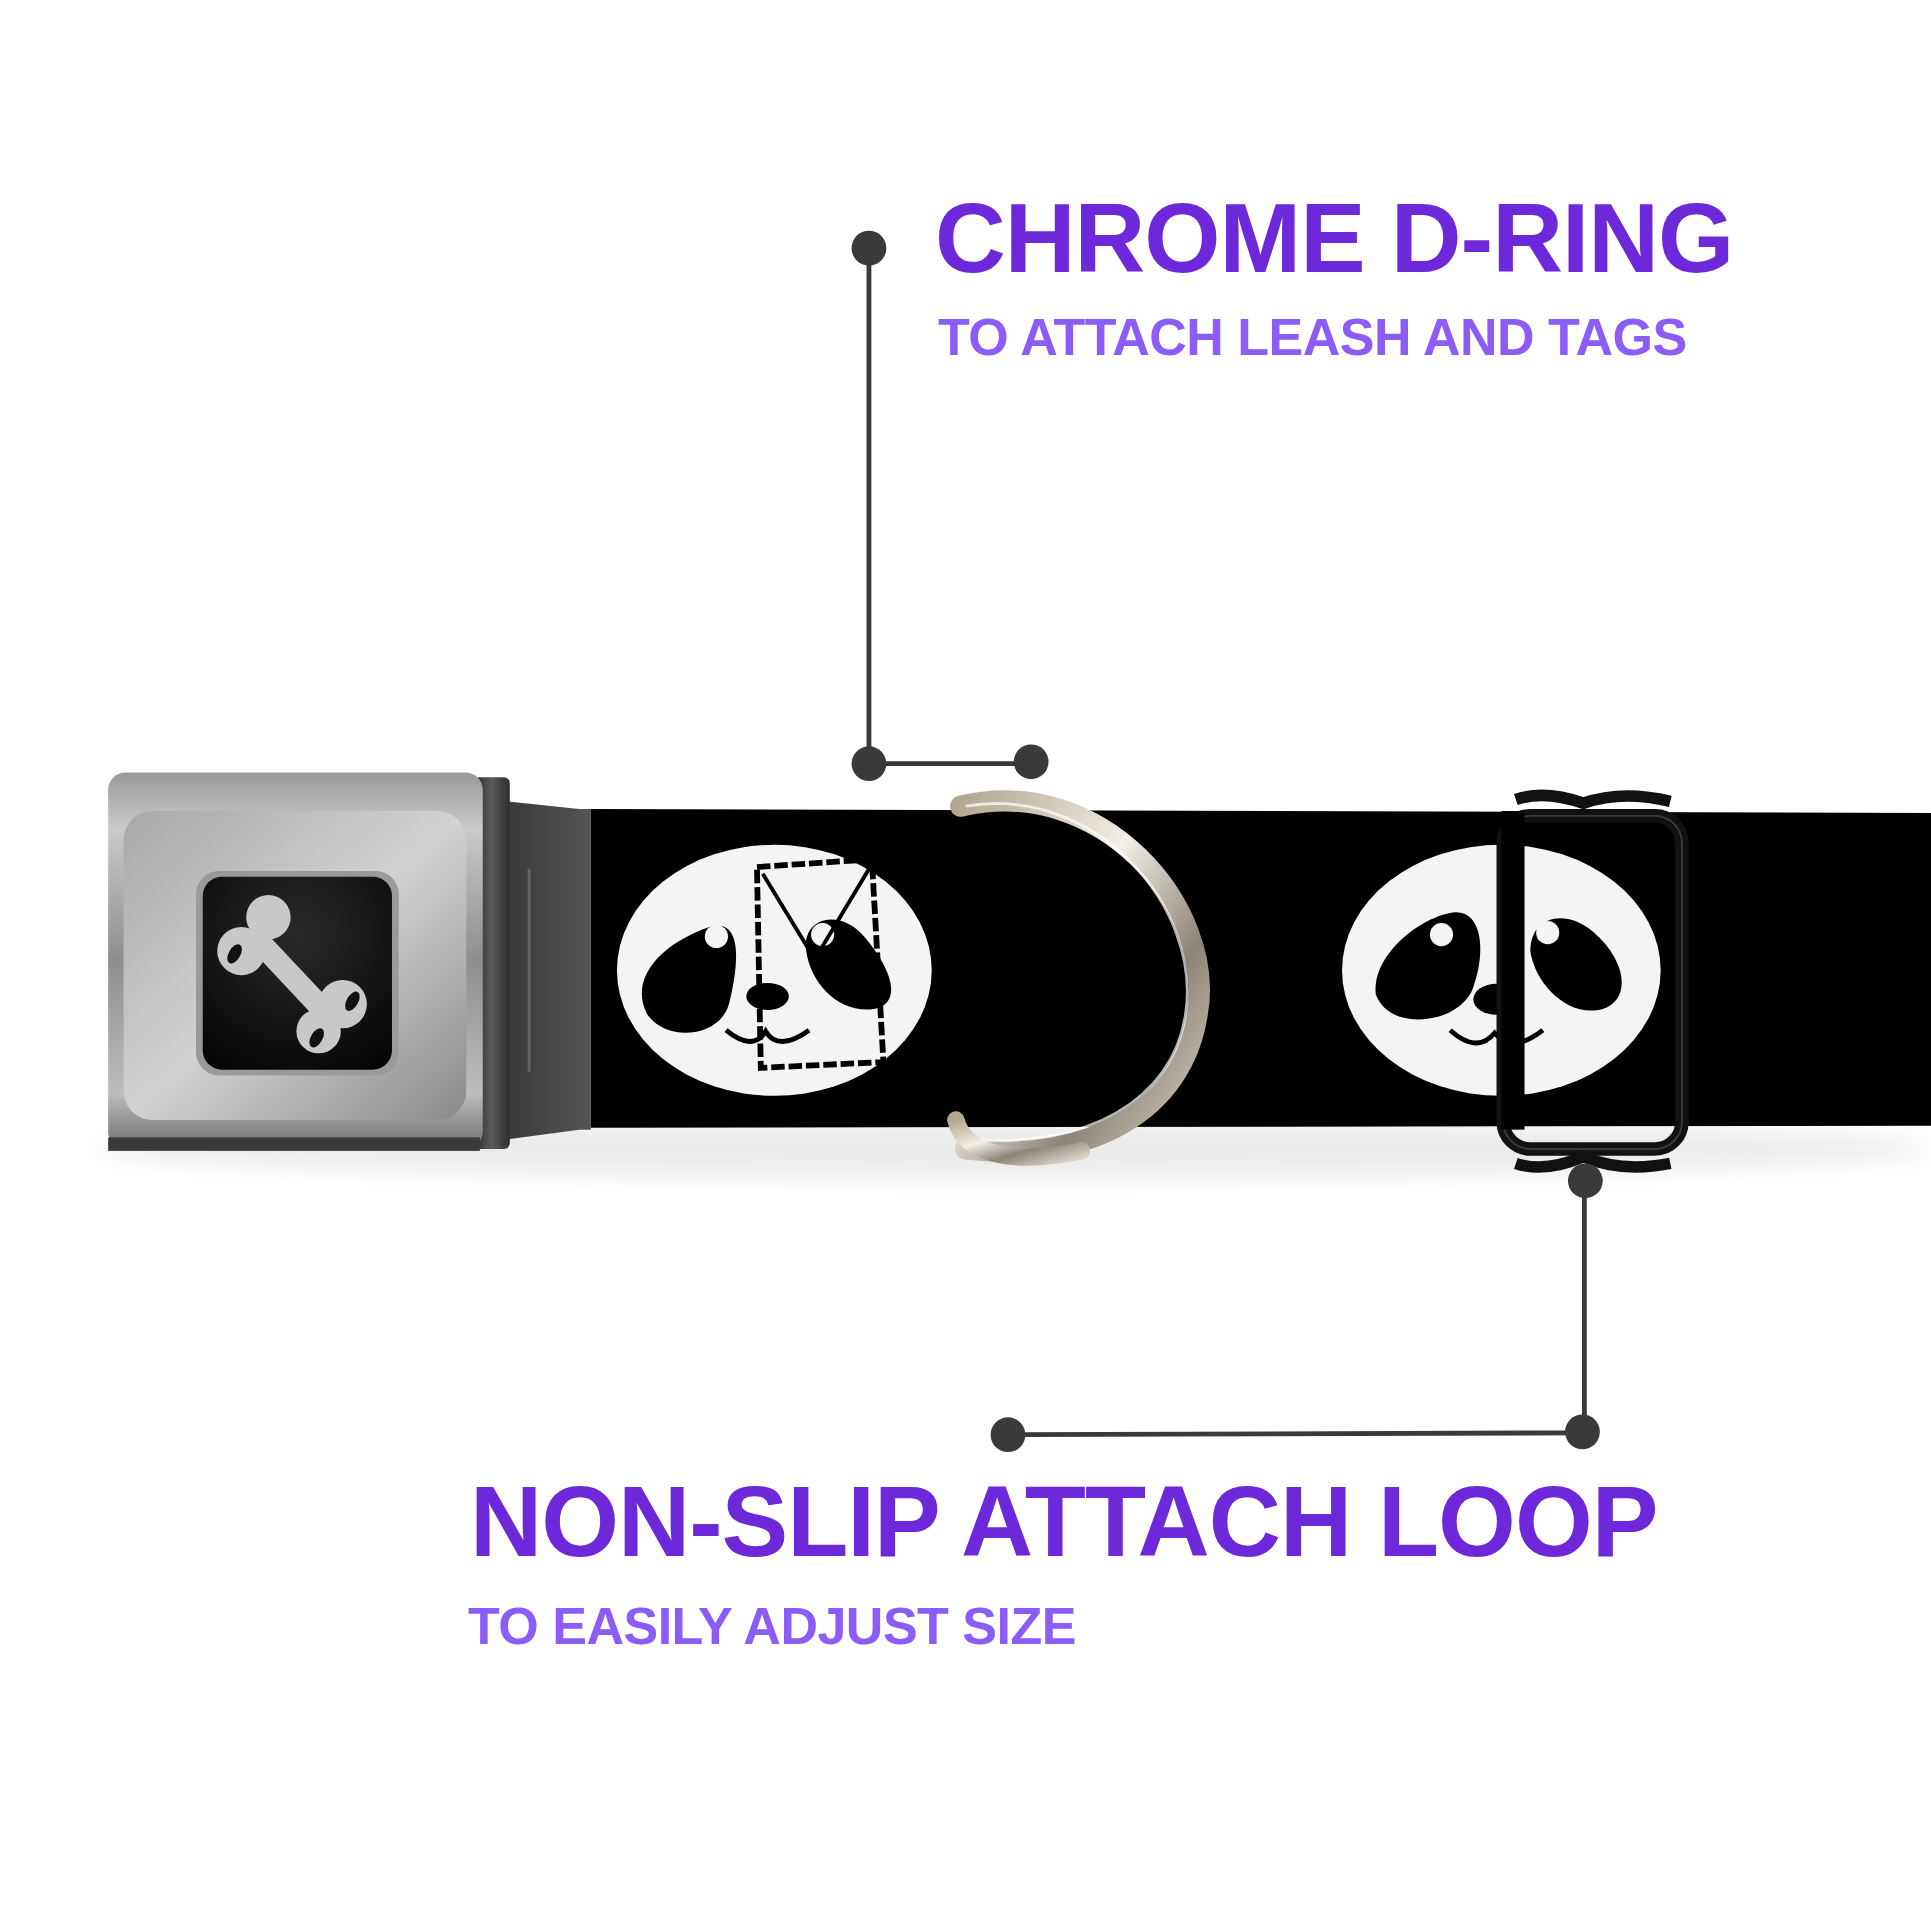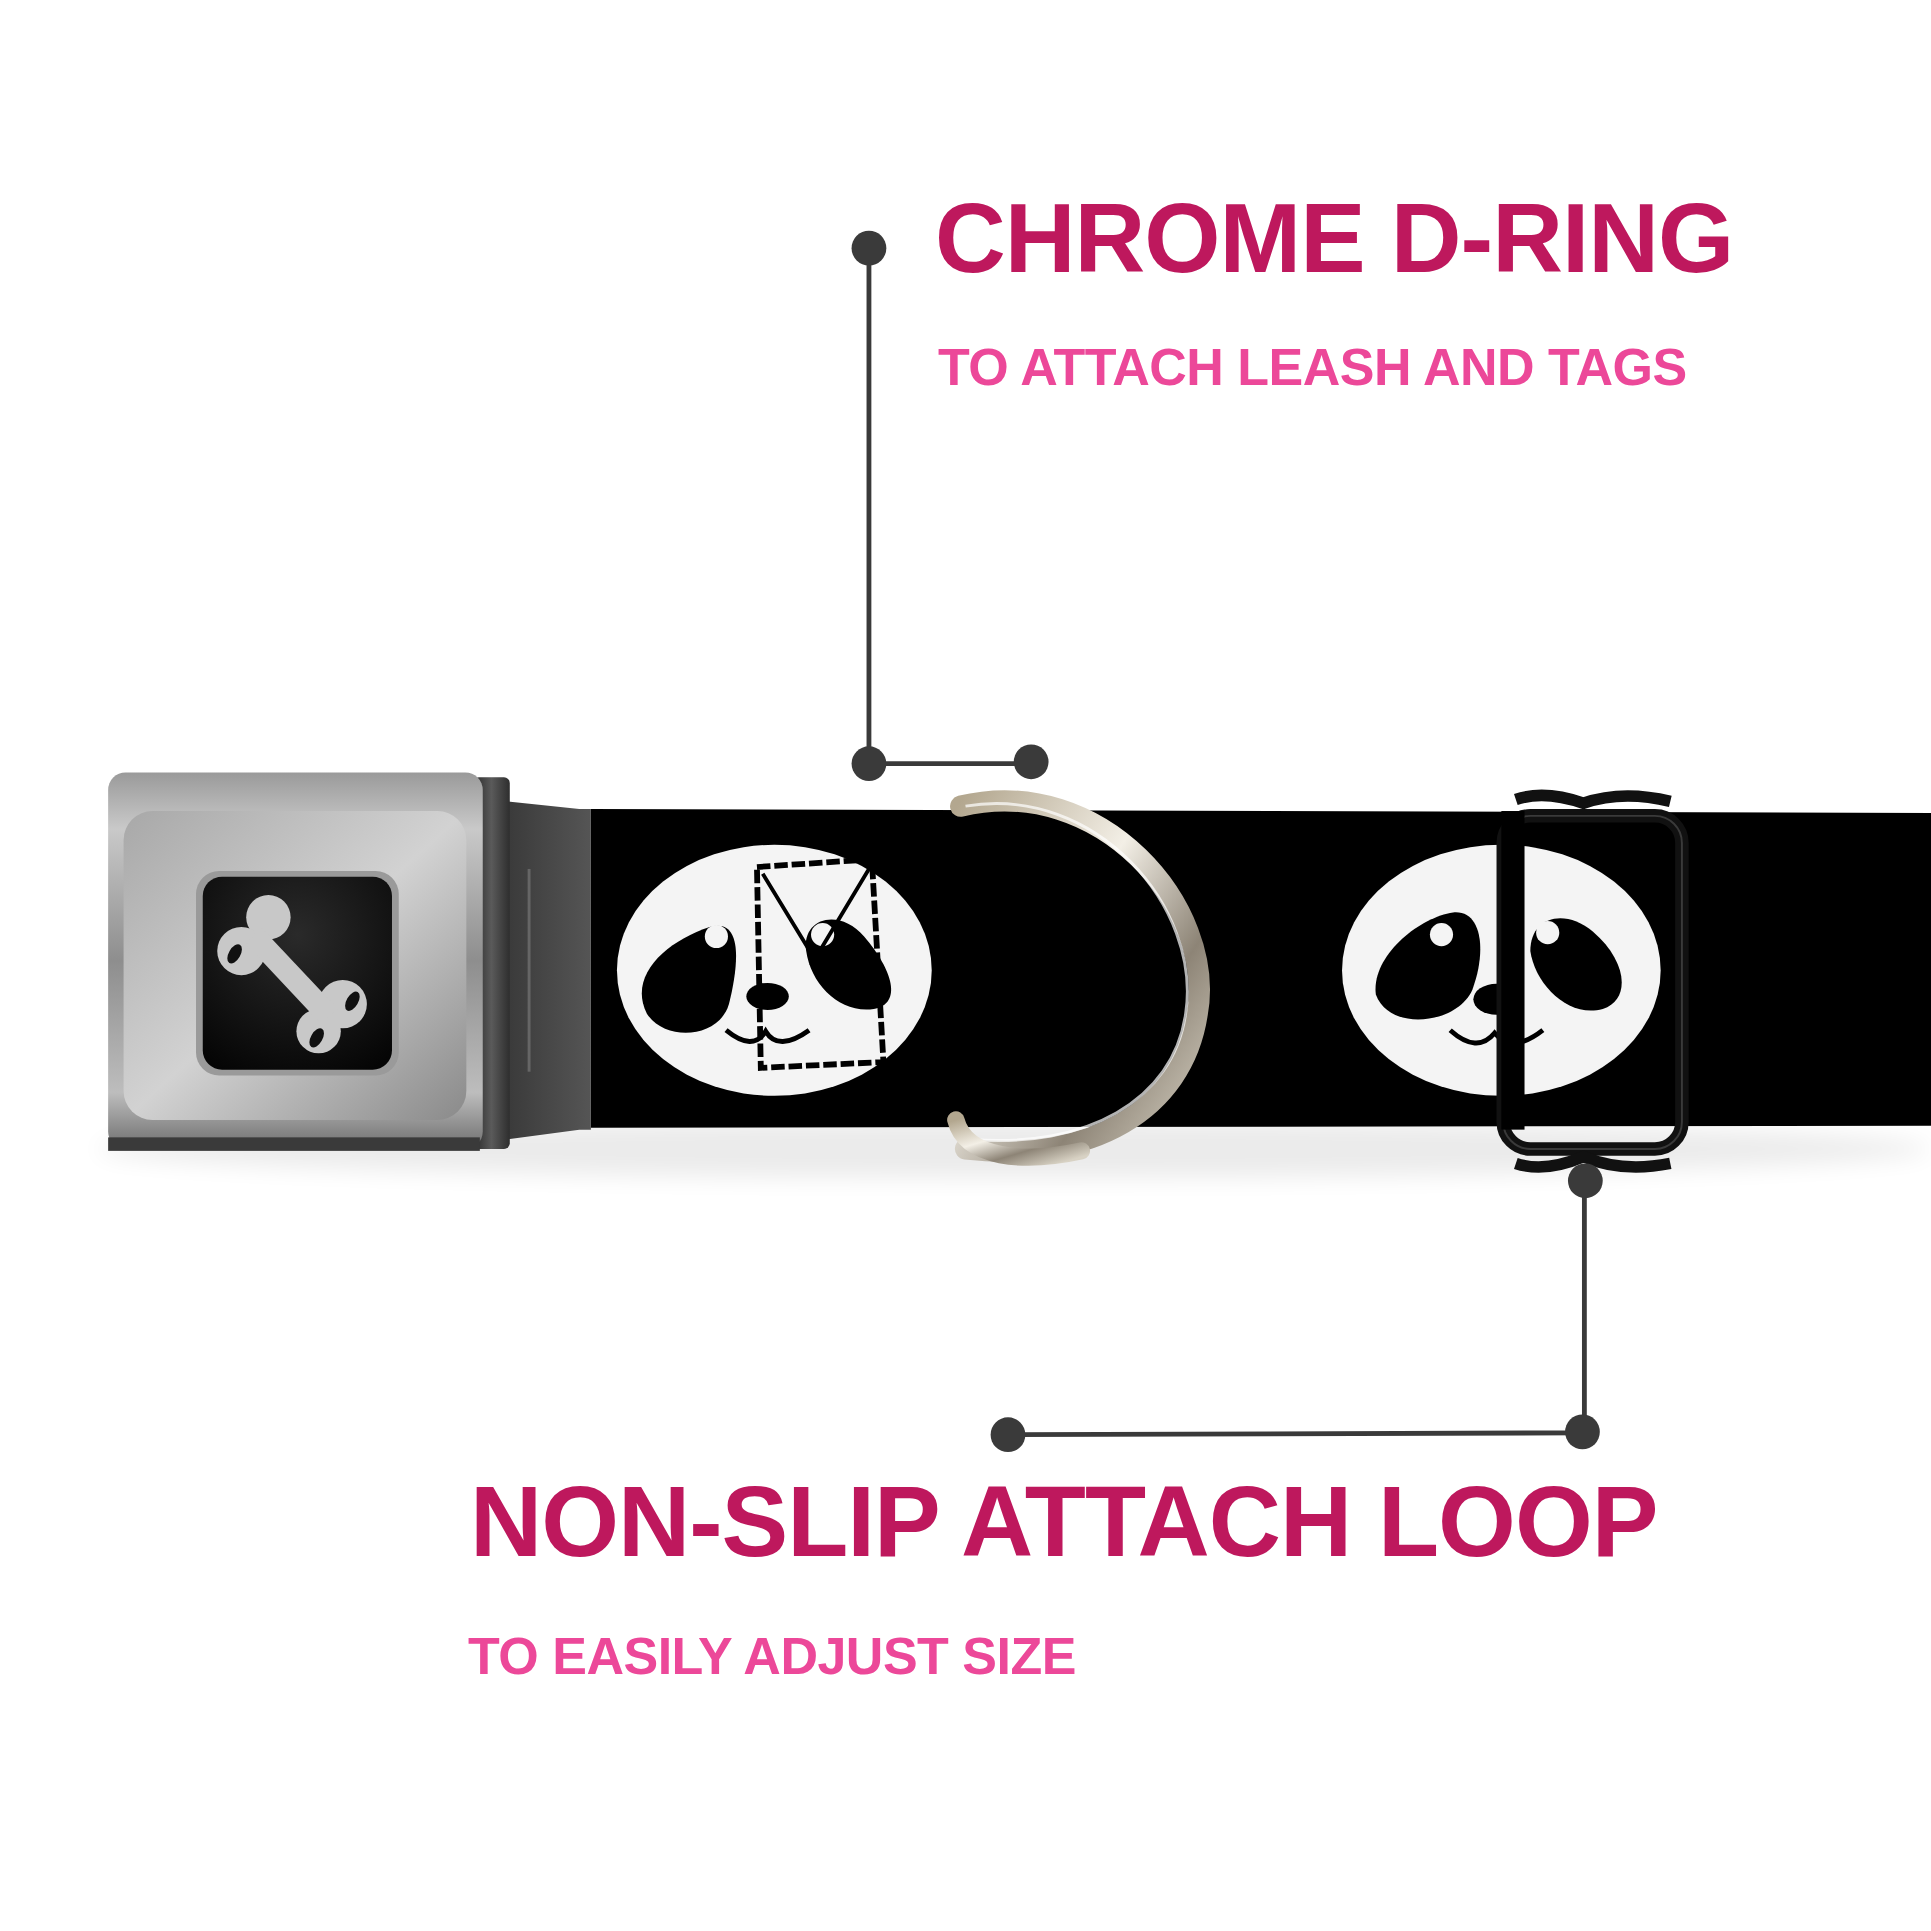"CHROME D-RING" .title { color: #be185d -> #6d28d9 }
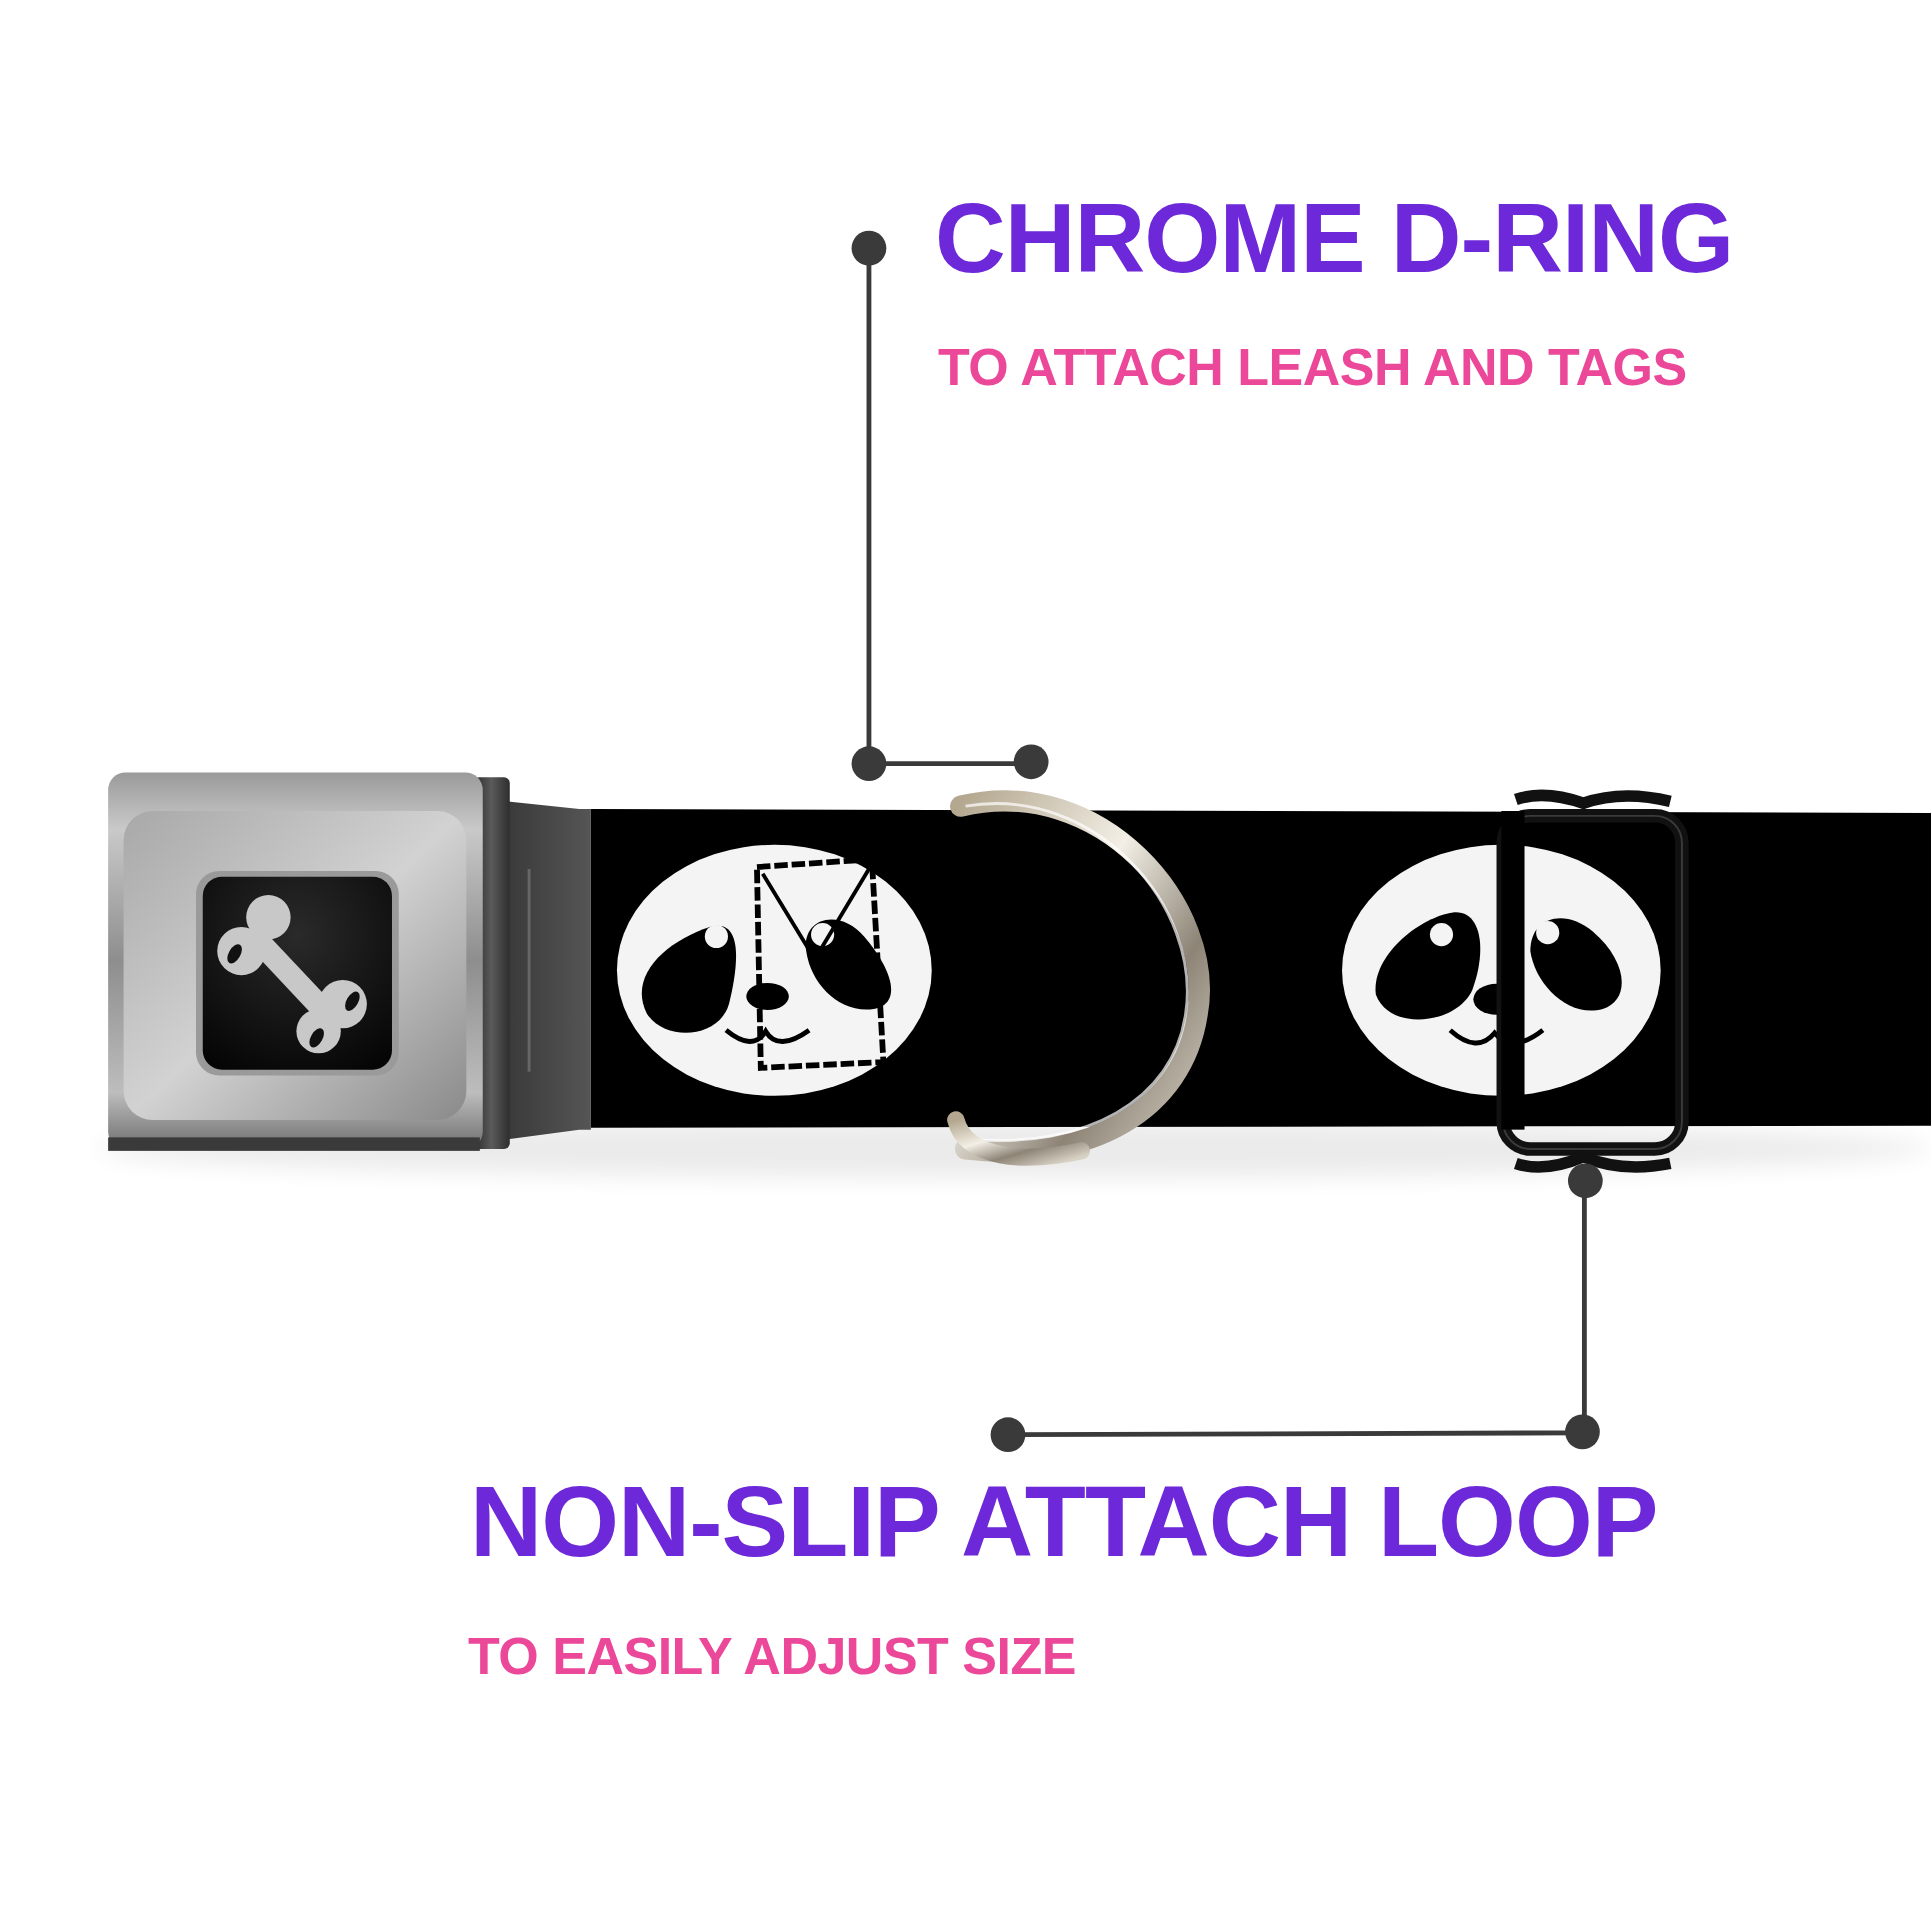"TO ATTACH LEASH AND TAGS" .subtitle { color: #ec4899 -> #8b5cf6; margin-top: 30px -> none }
